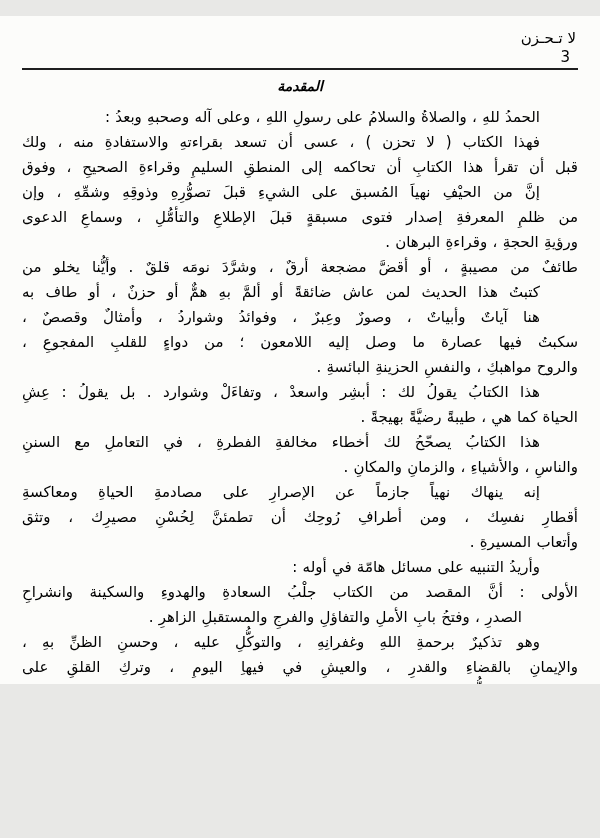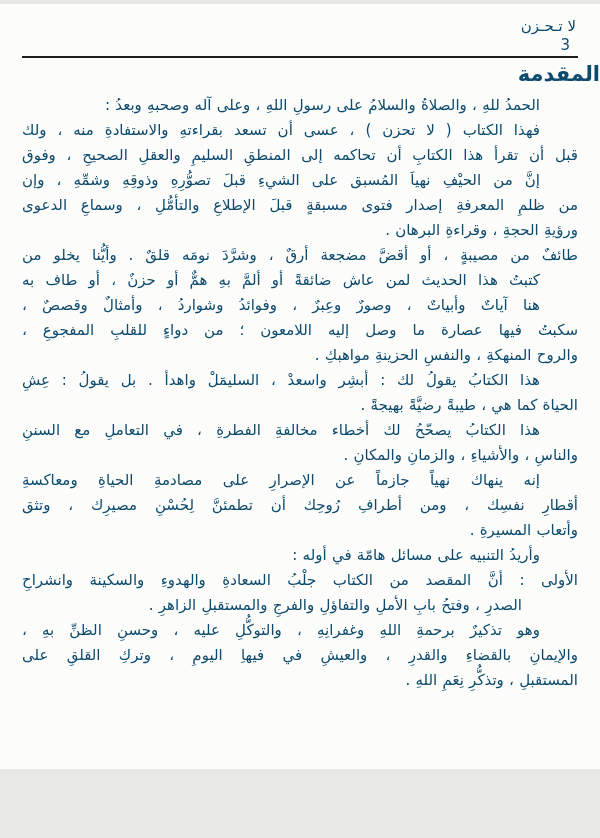"لا تـحـزن" .page { color: #0c4a6e -> #000000; height: 765px -> 668px; margin: 4px auto -> 16px auto }
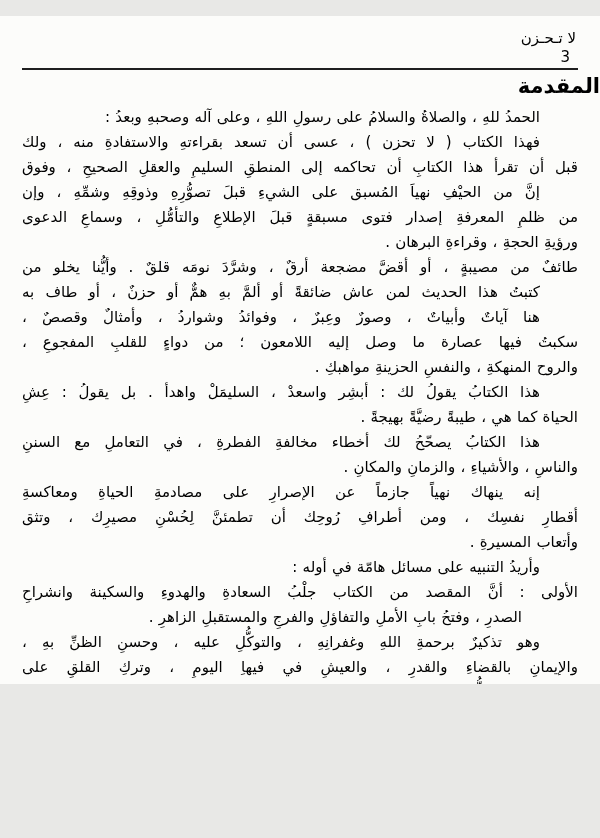"المقدمة" .chapter-title { font-size: 21px -> 14px; font-style: none -> italic; text-align: right -> center }
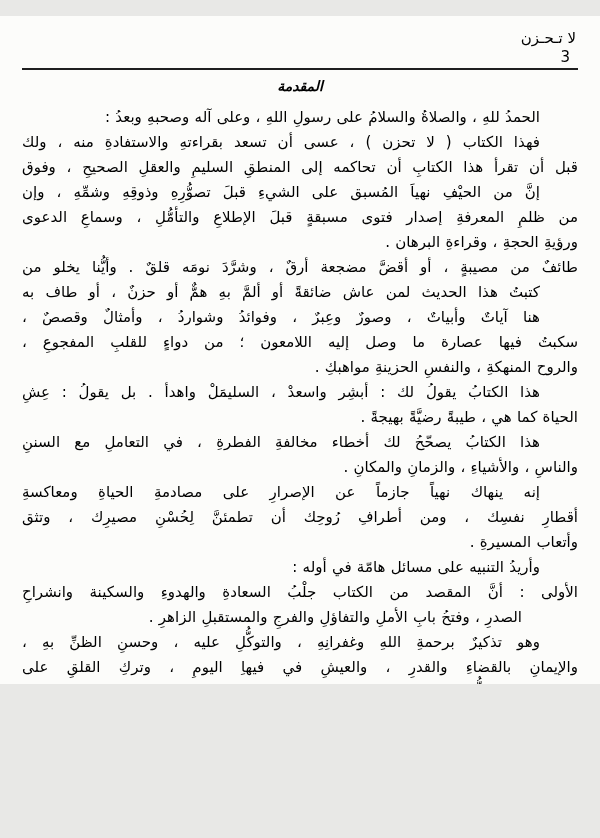"قبل أن تقرأ هذا الكتابِ" div.line { text: والعقلِ -> وقراءةِ }
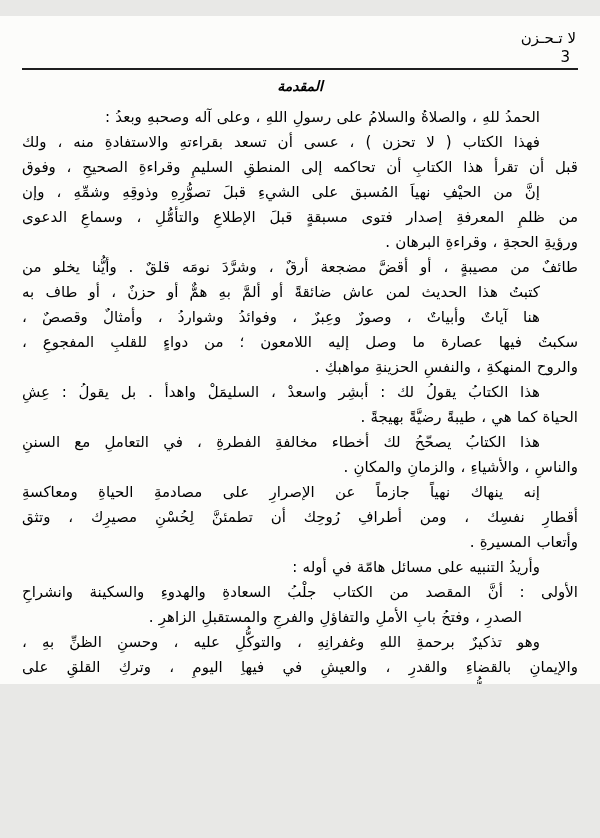"والروح المنهكةِ ، والنفسِ الحزينةِ" div.line { text: المنهكةِ ، والنفسِ الحزينةِ مواهبكِ -> مواهبكِ ، والنفسِ الحزينةِ البائسةِ }
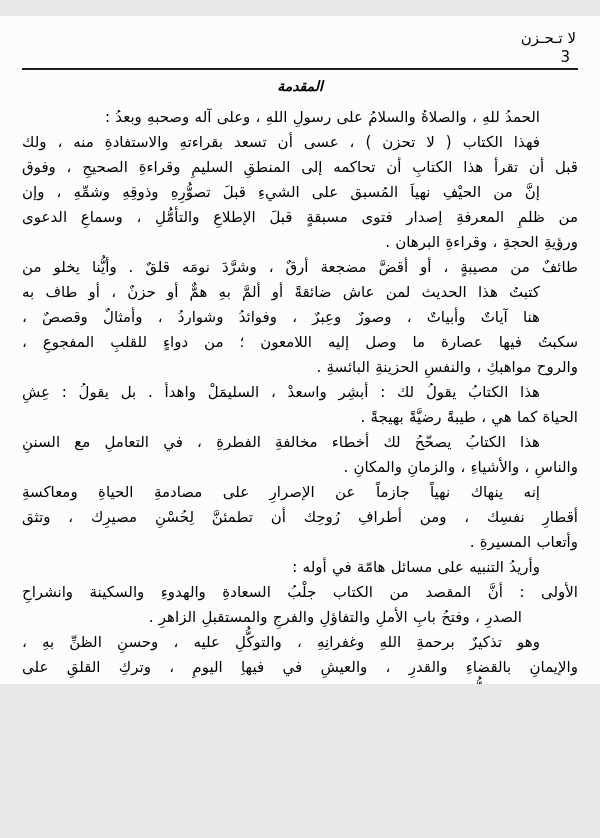"هذا الكتابُ يقولُ لك :" div.line { text: السليمَلْ واهدأ -> وتفاءَلْ وشوارد }
